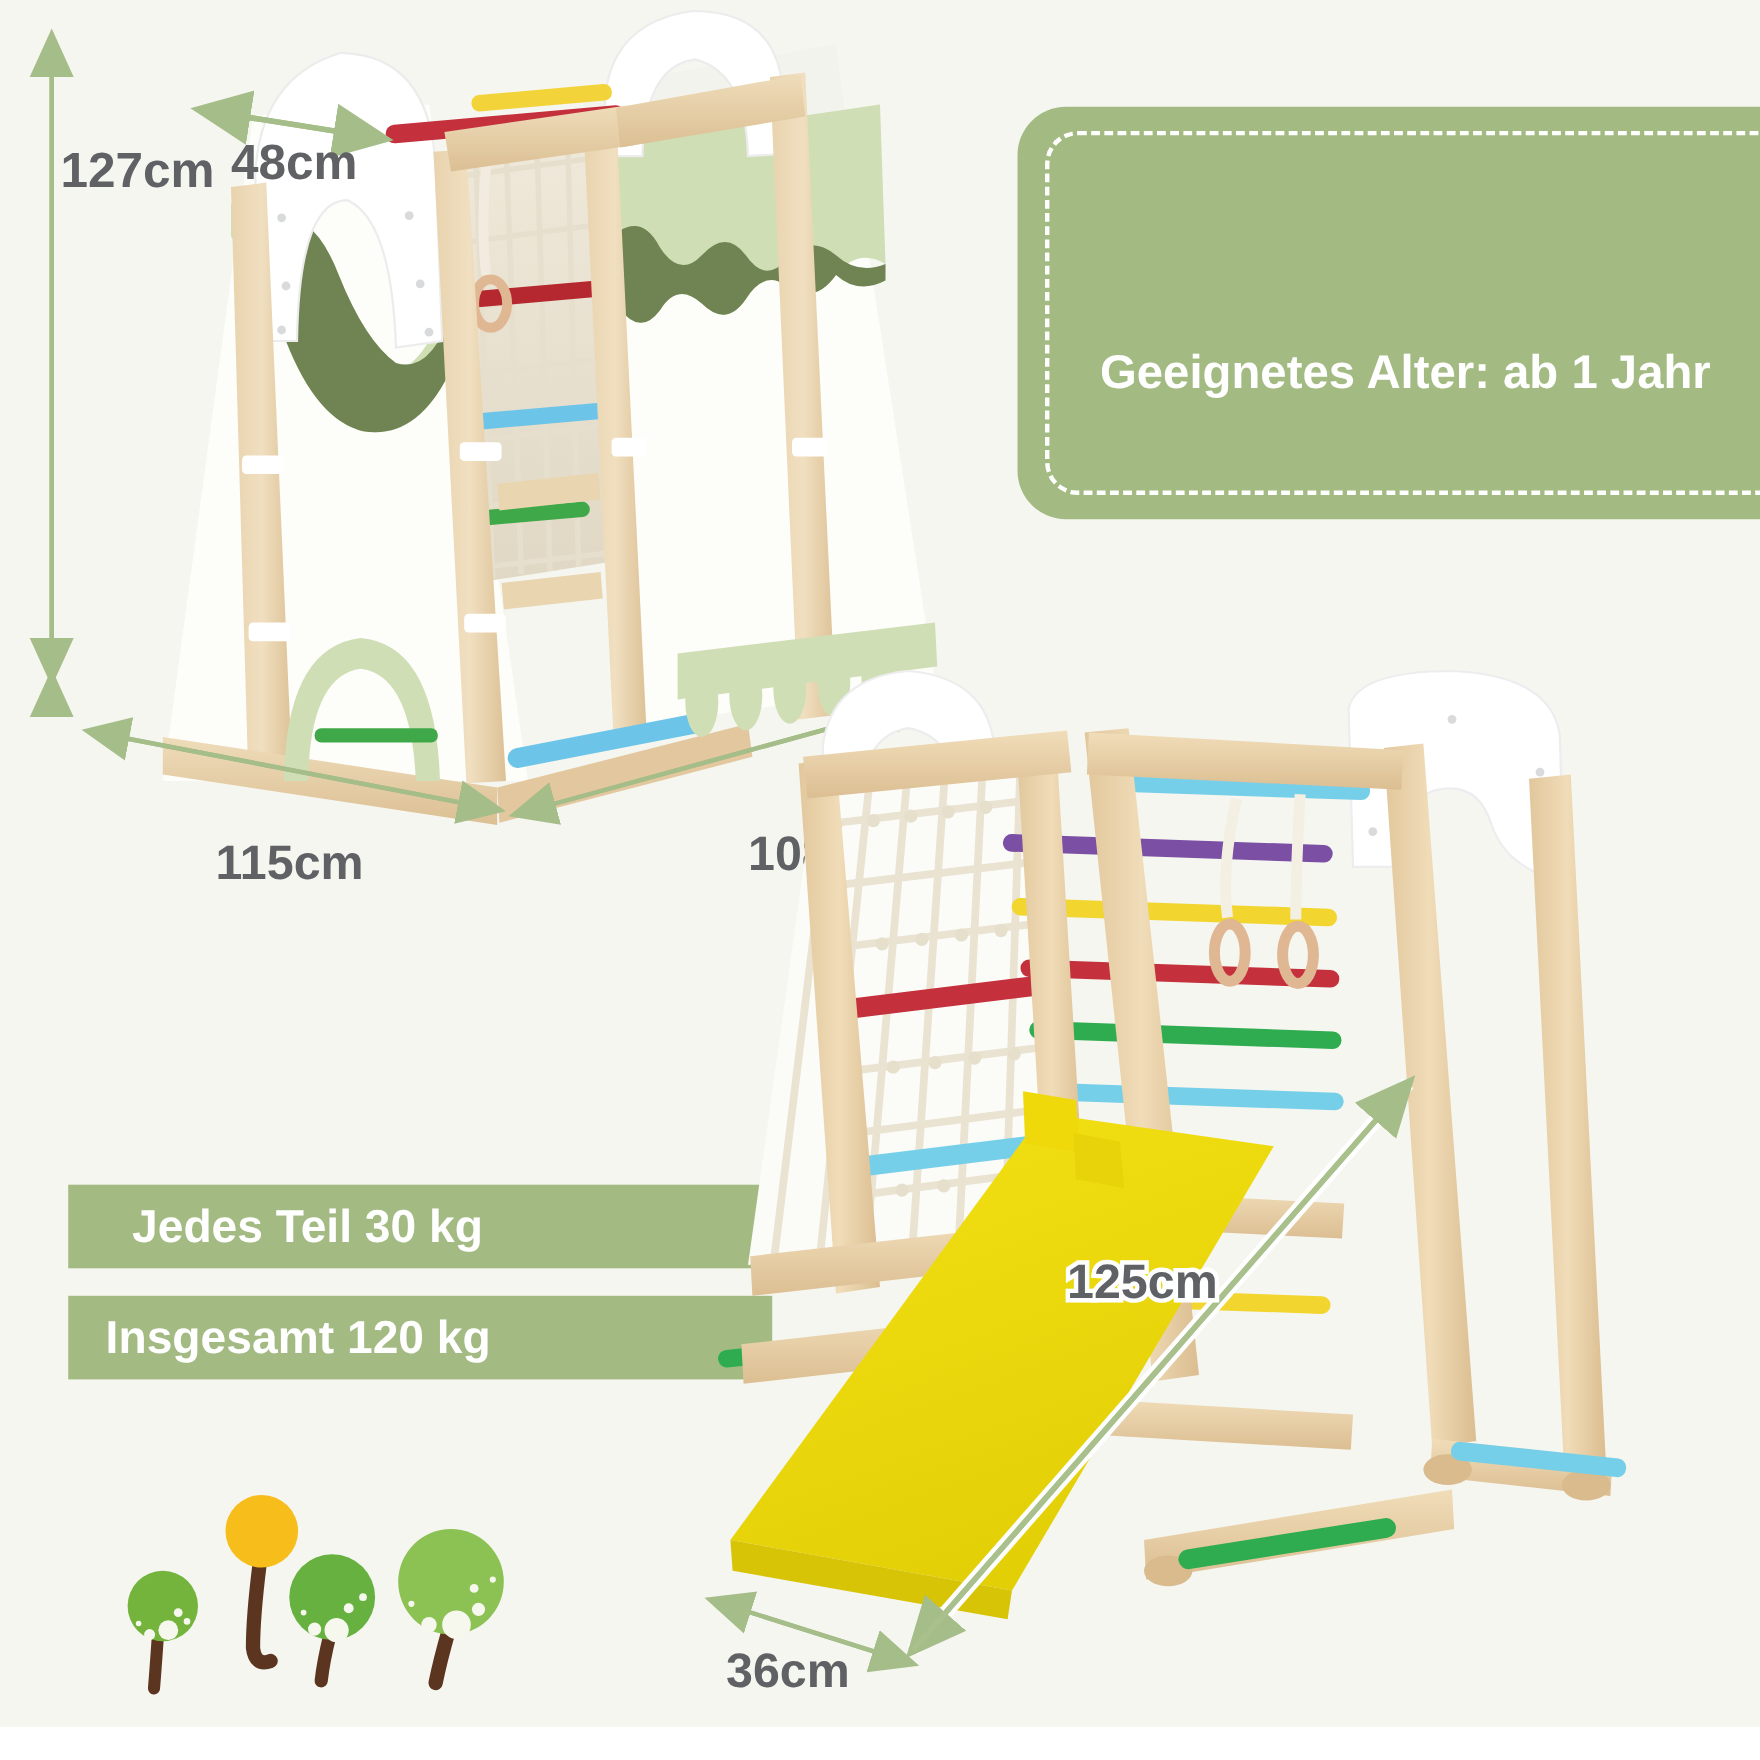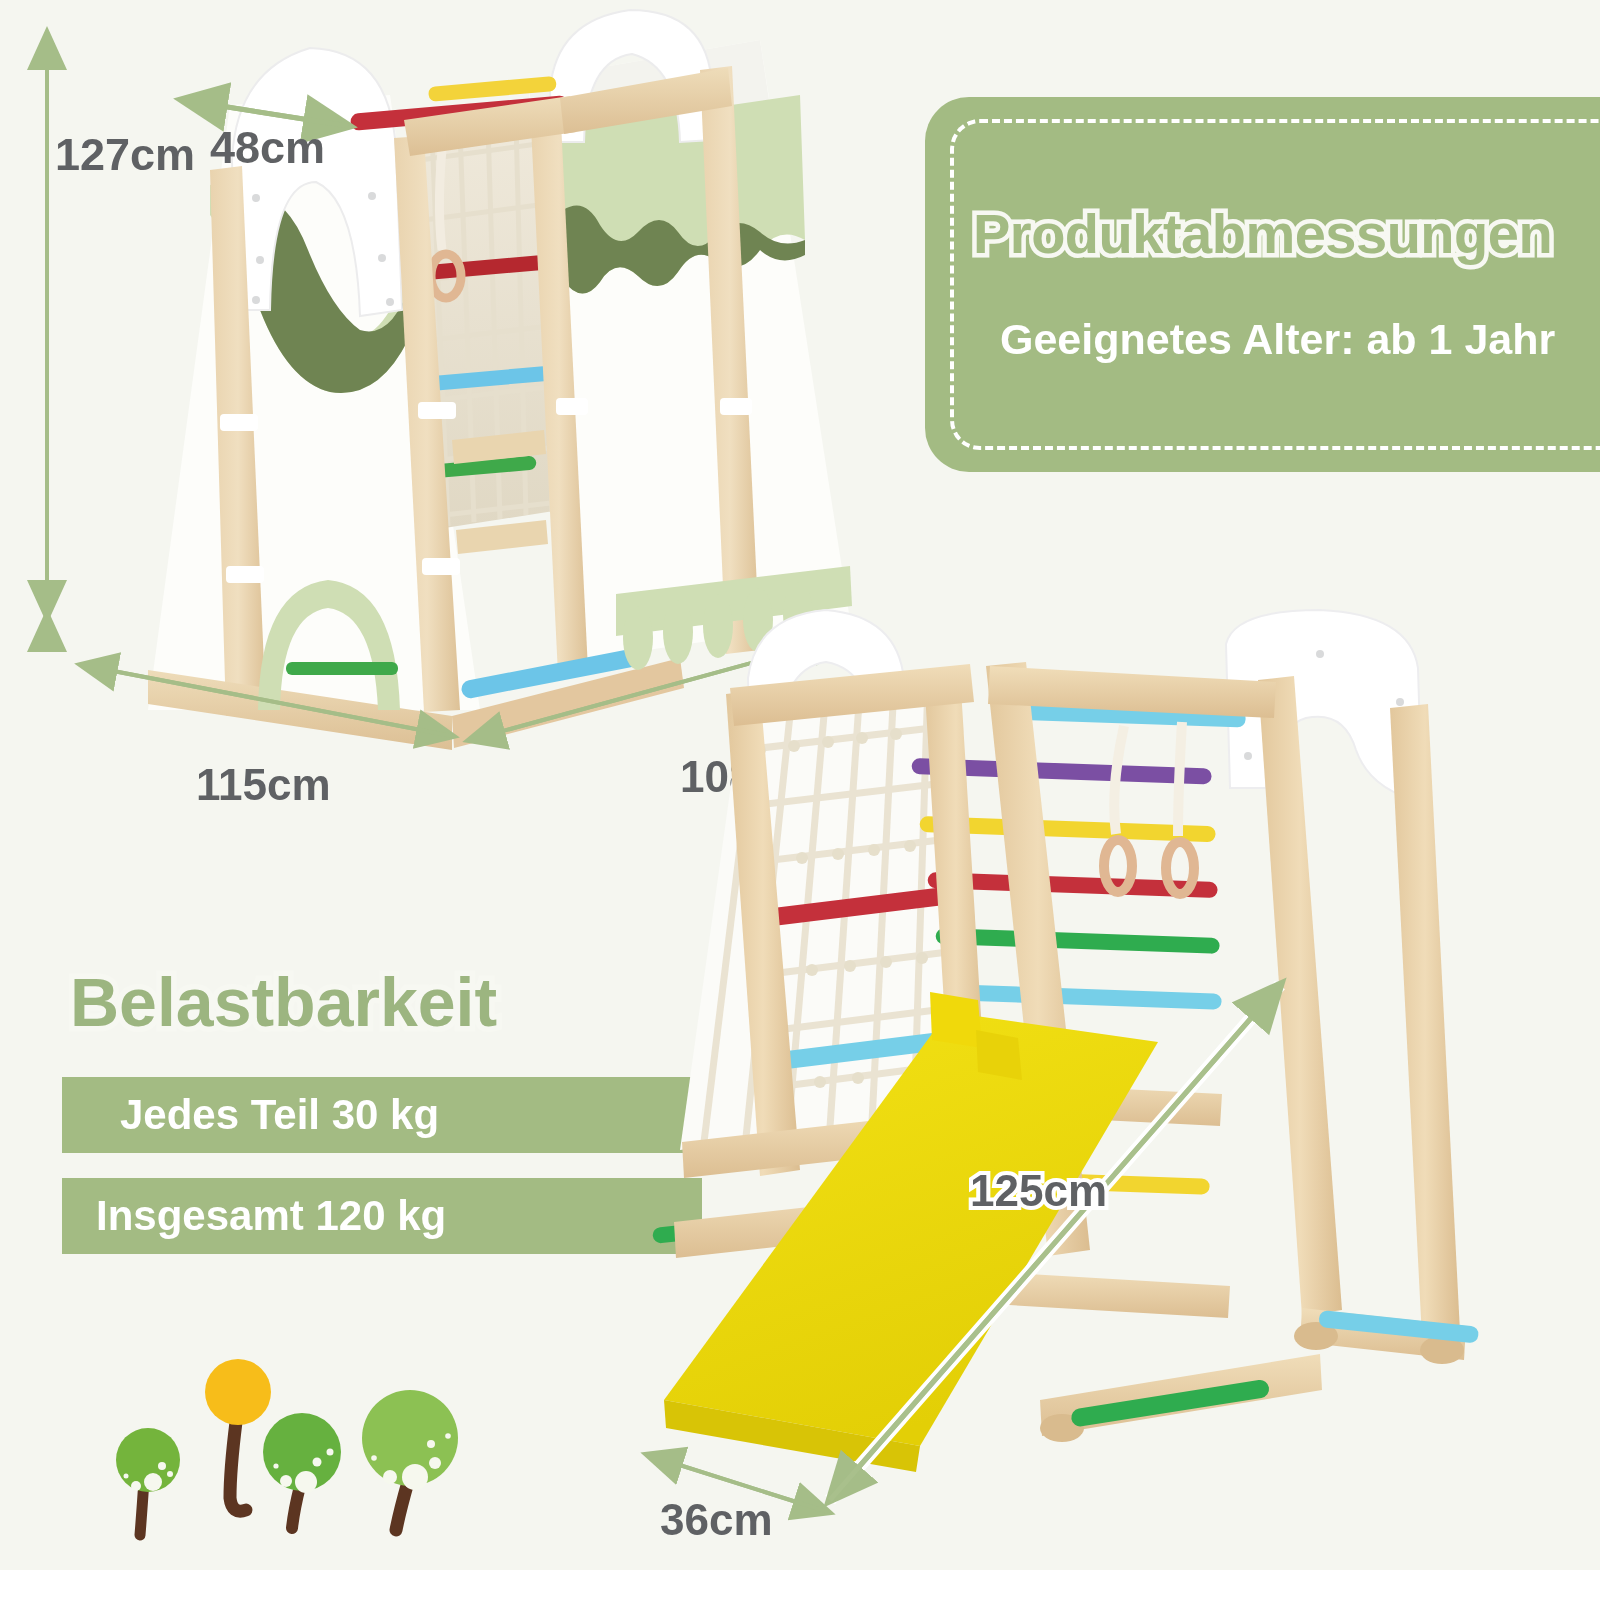"Produktabmessungen" div.header-title { html: <div>Produktabmessungen</div> -> none }
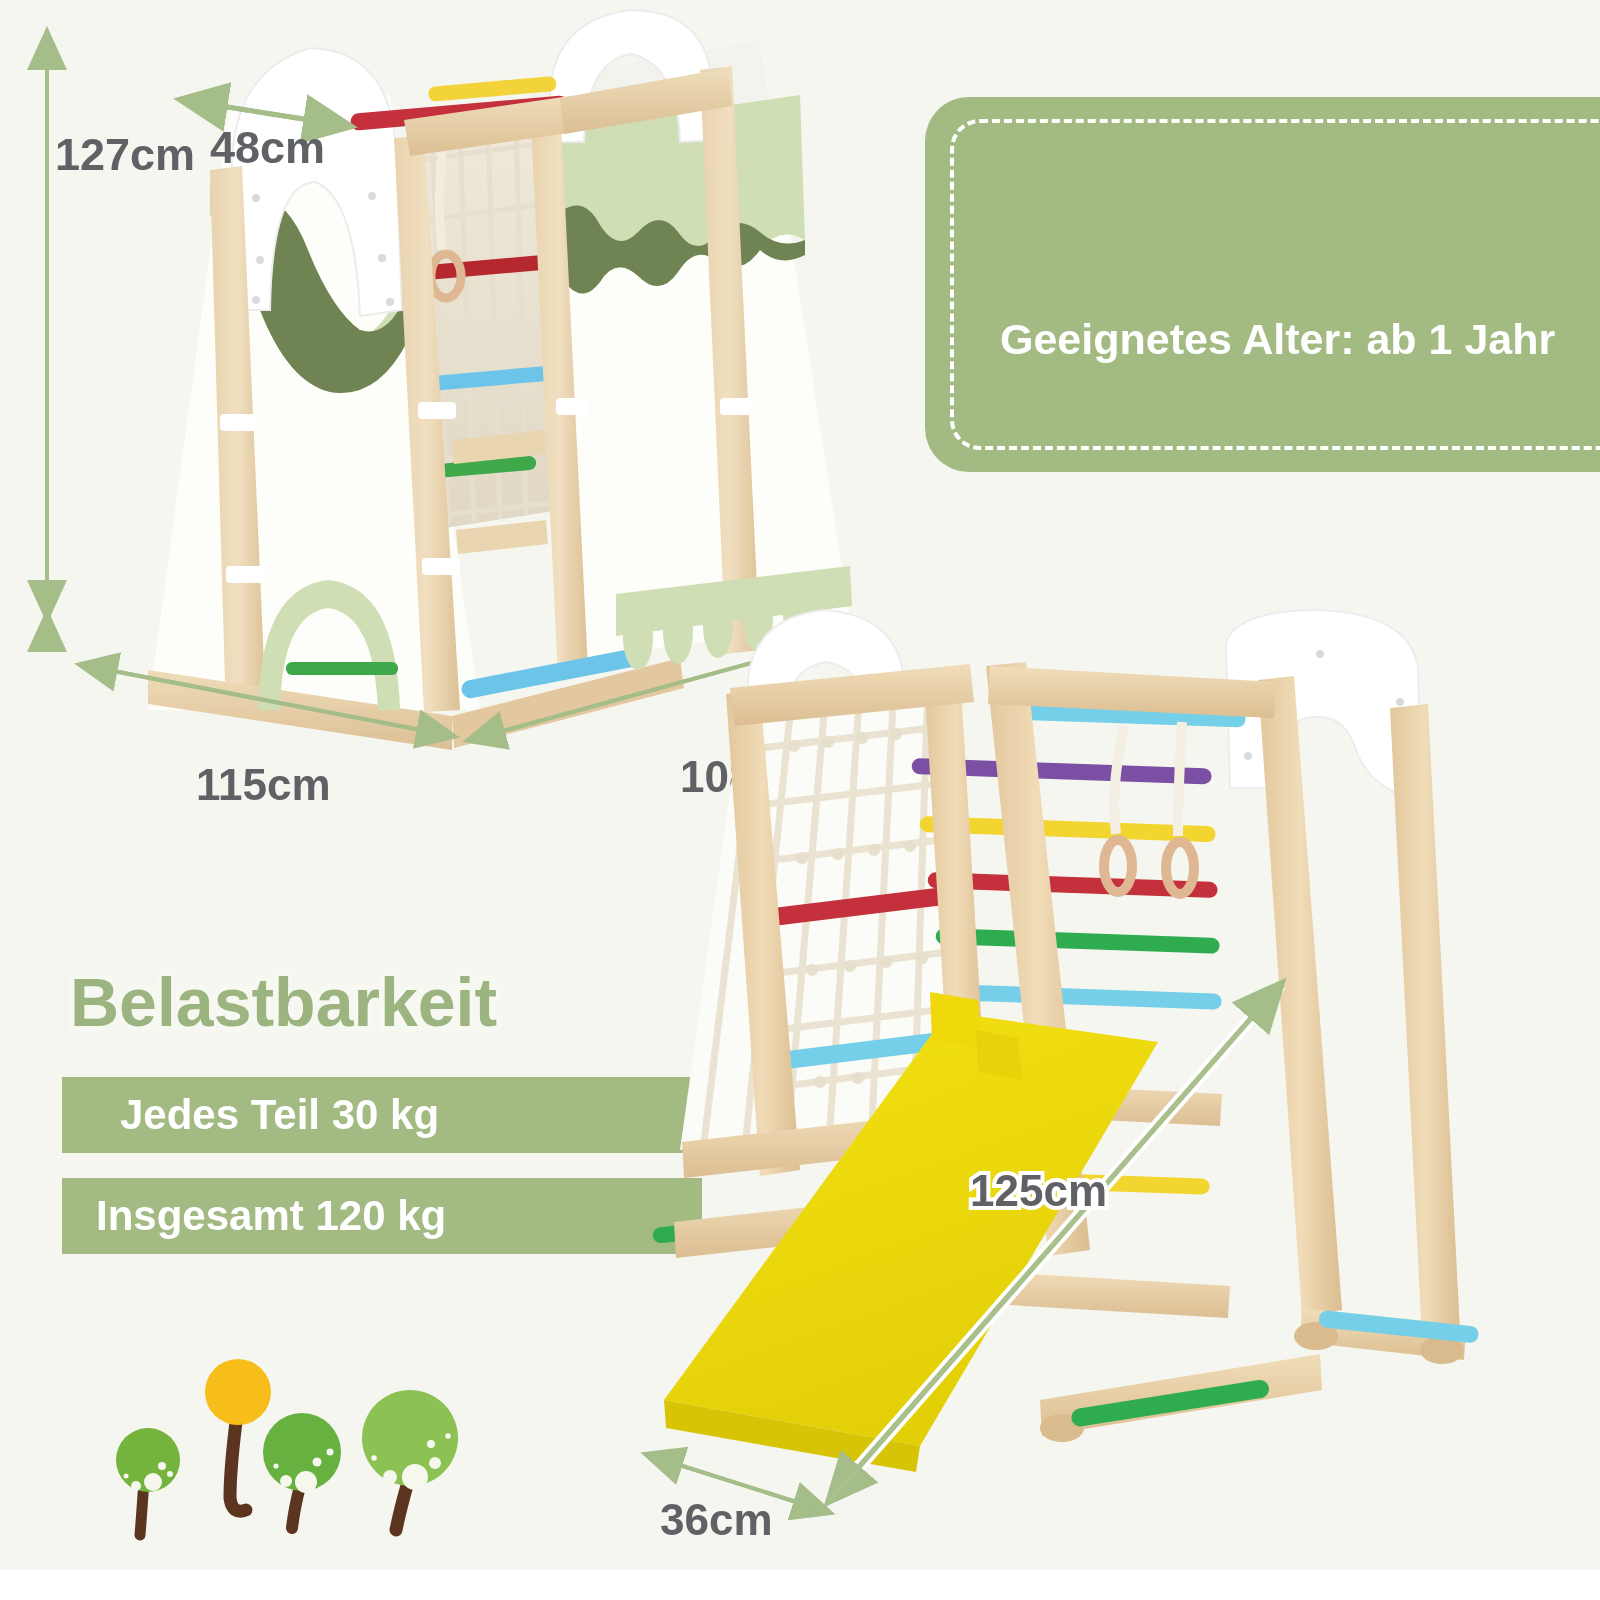"Belastbarkeit" div.load-title { html: <div>Belastbarkeit</div> -> none }
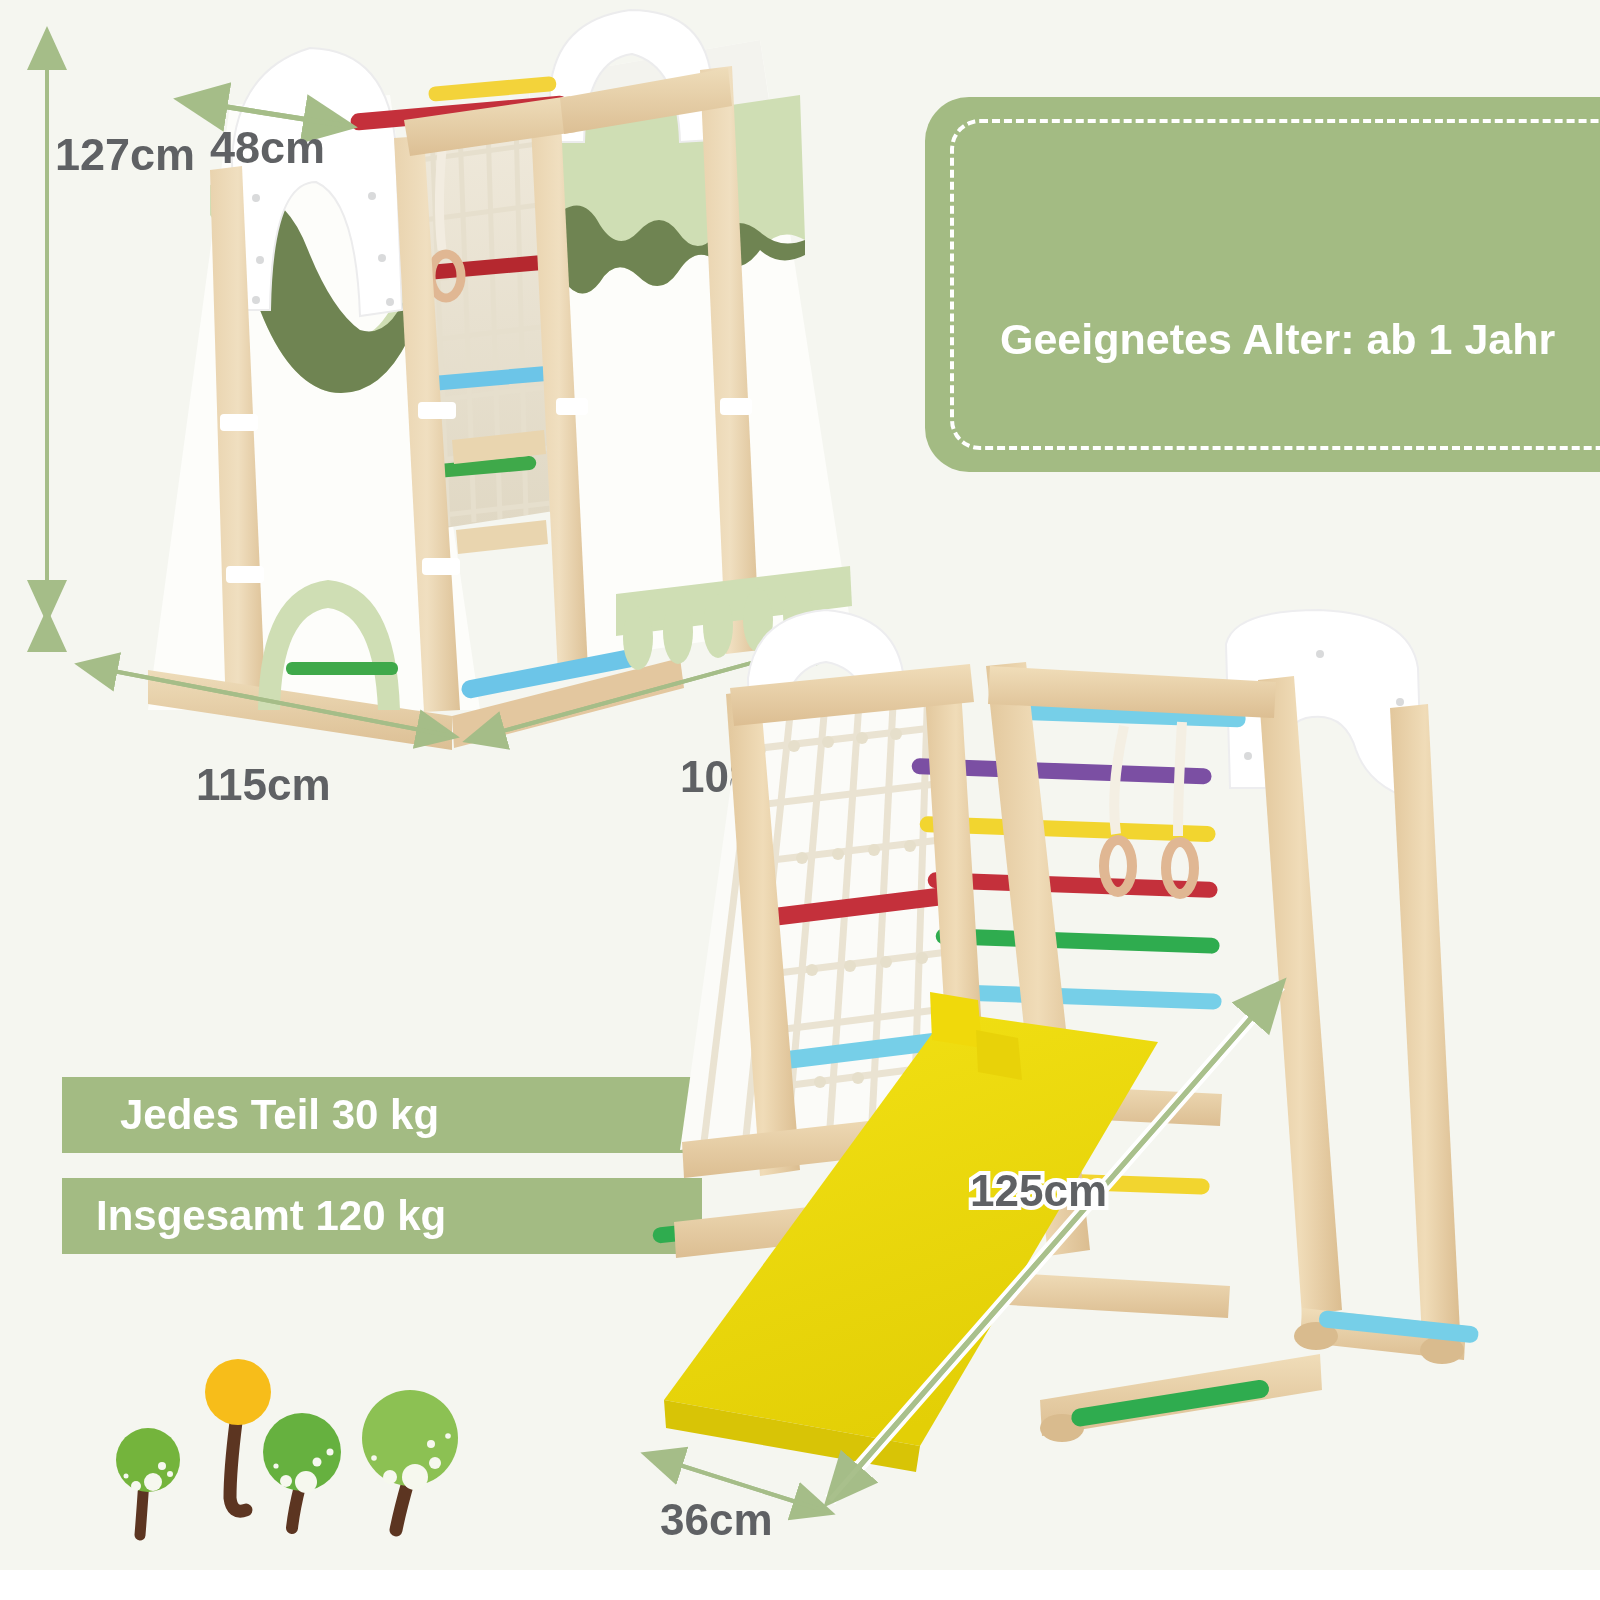"125cm" .d125 { margin-top: 25px -> none }
